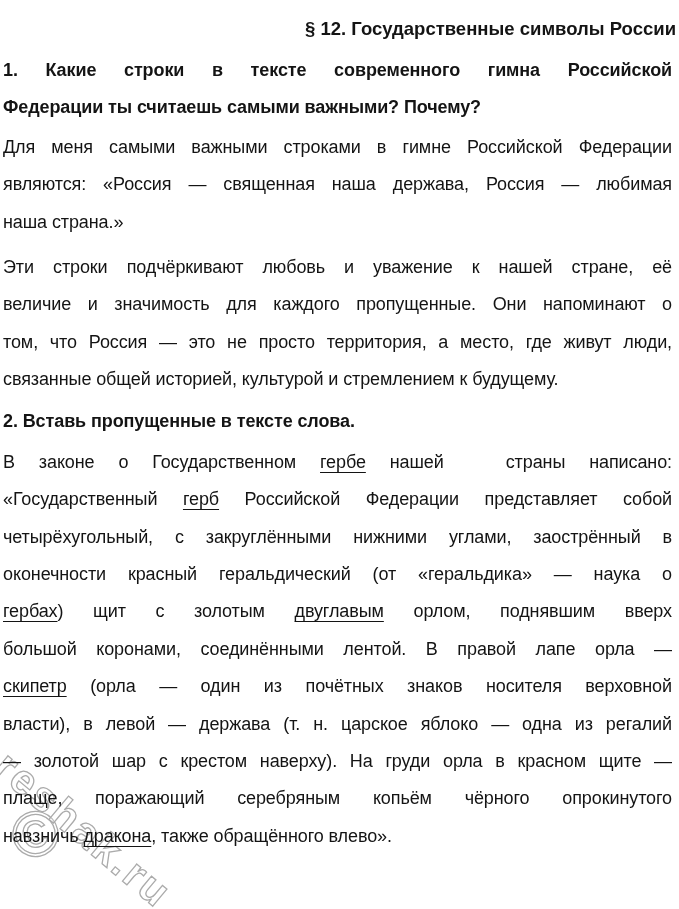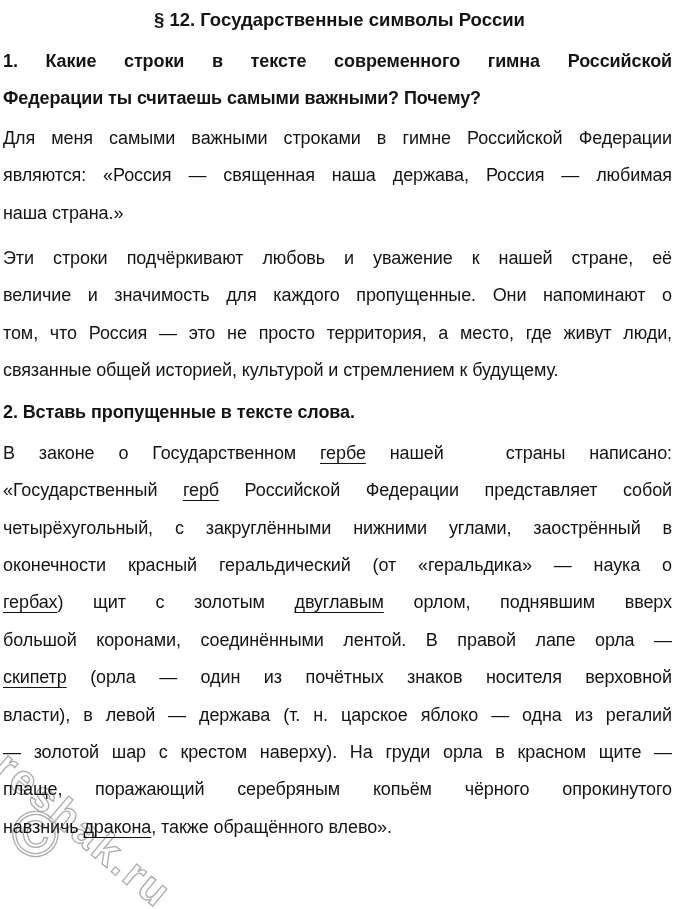"§ 12. Государственные символы России" .page-title { margin: 7px 0 10px -> 16px 0 10px; text-align: center -> right }
